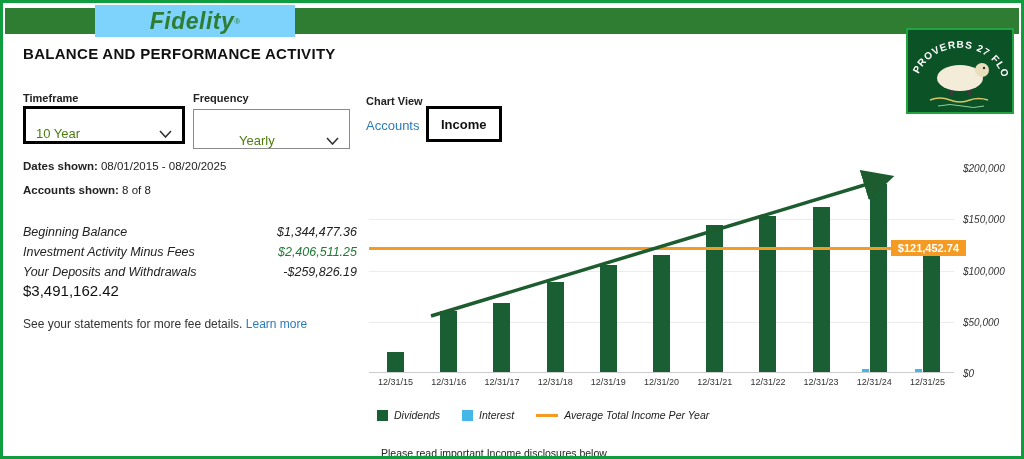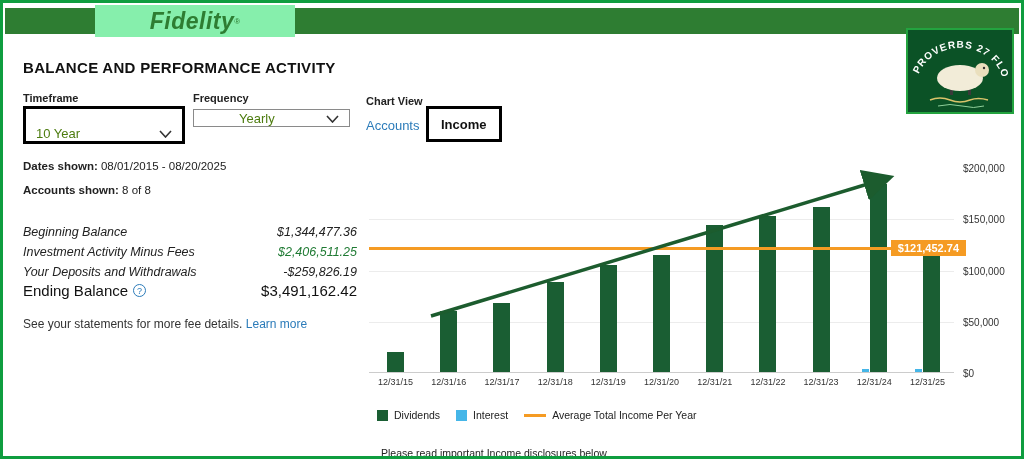"Fidelity" .logo-box { background: #86efac -> #7dd3fc }
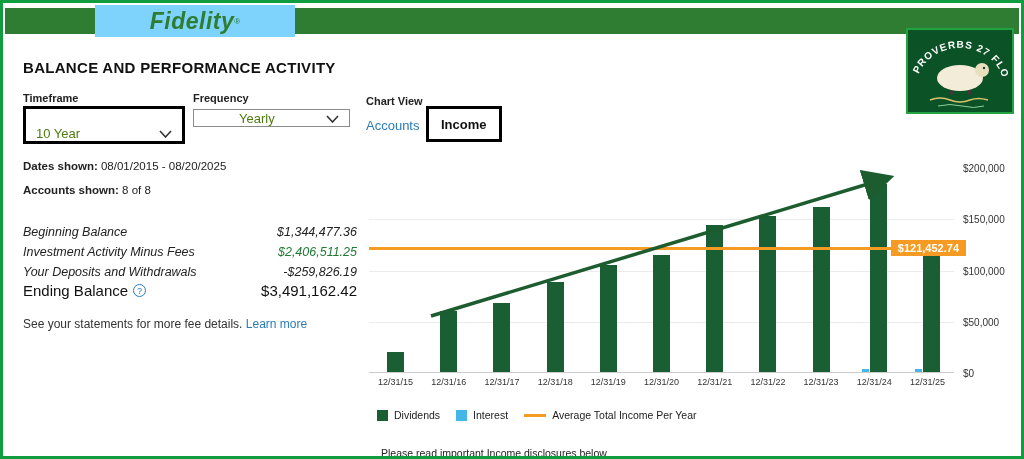"BALANCE AND PERFORMANCE ACTIVITY" .page-title { top: 56px -> 42px }
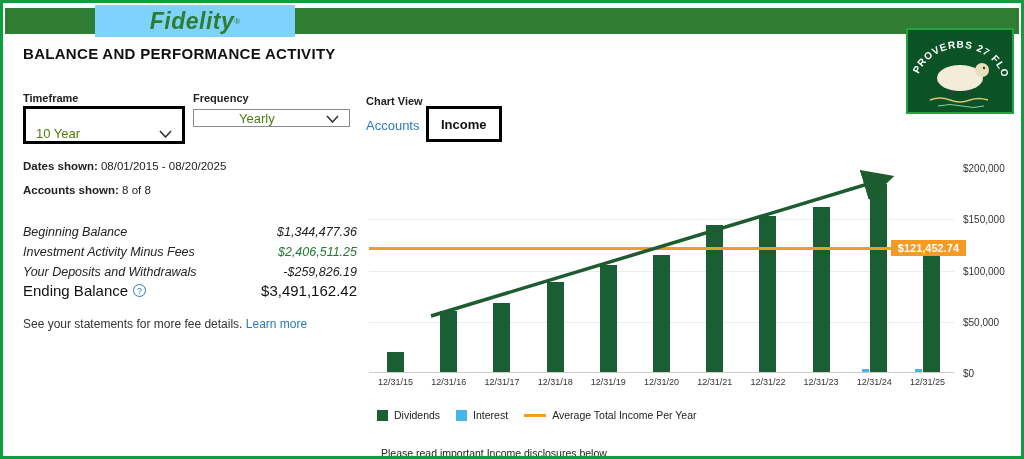"Yearly" .select-frequency { height: 18px -> 40px }
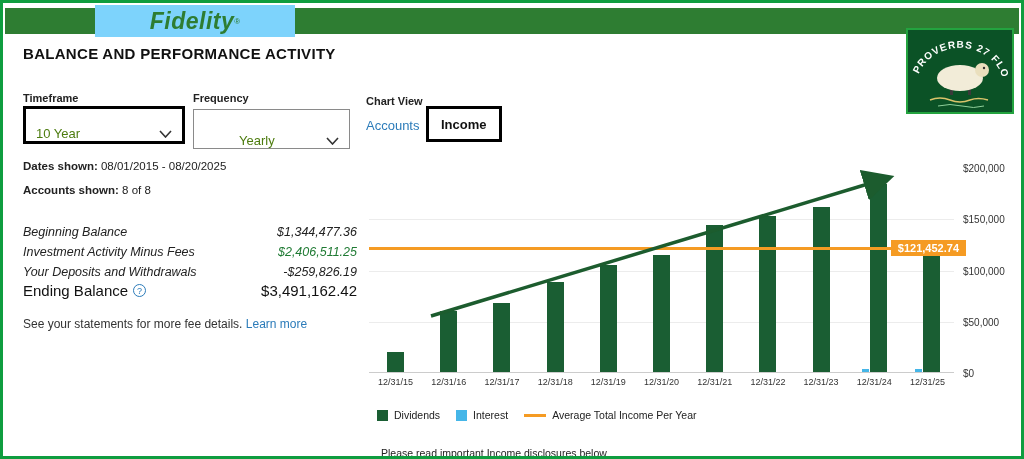"$200,000" .y-tick { font-style: none -> italic }
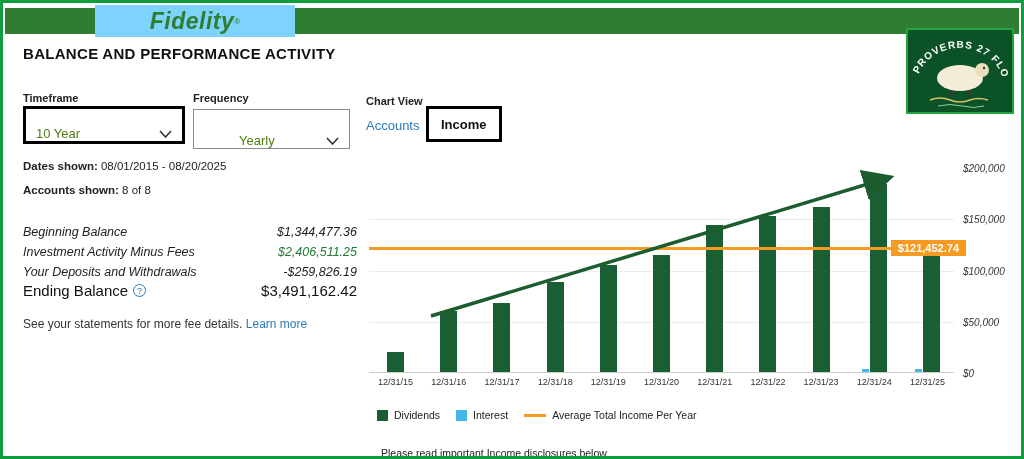"Ending Balance" span.ending-label { html: <span> <span>Ending Balance</span> <span>?</span> </span> -> none }
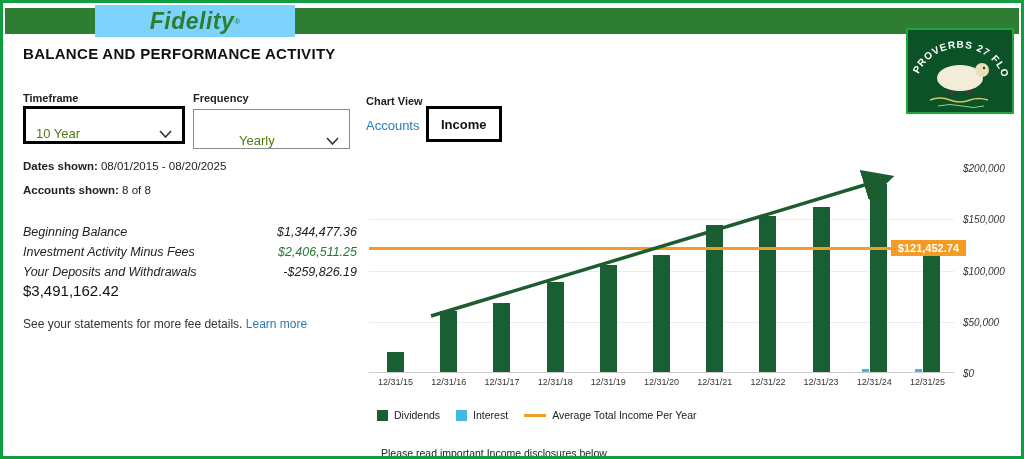"Dividends" .legend { font-style: none -> italic; gap: 16px -> 22px }
